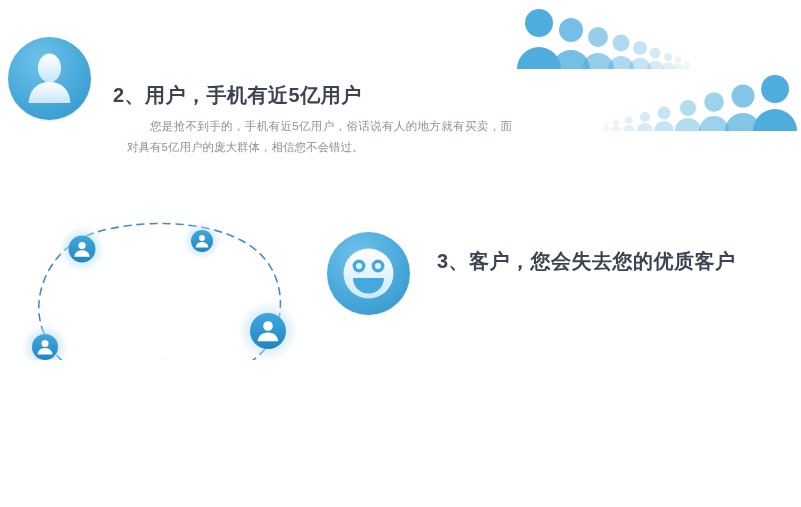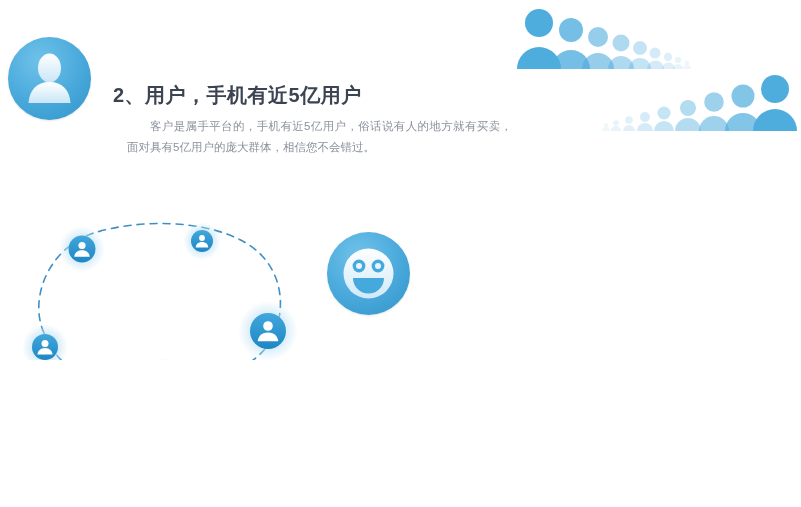"客户是属手平台的，手机有近5亿用户，俗话说有人的地方就有买卖，面对具有5亿用户的" p.sec-body { text: 客户是属手平台 -> 您是抢不到手 }
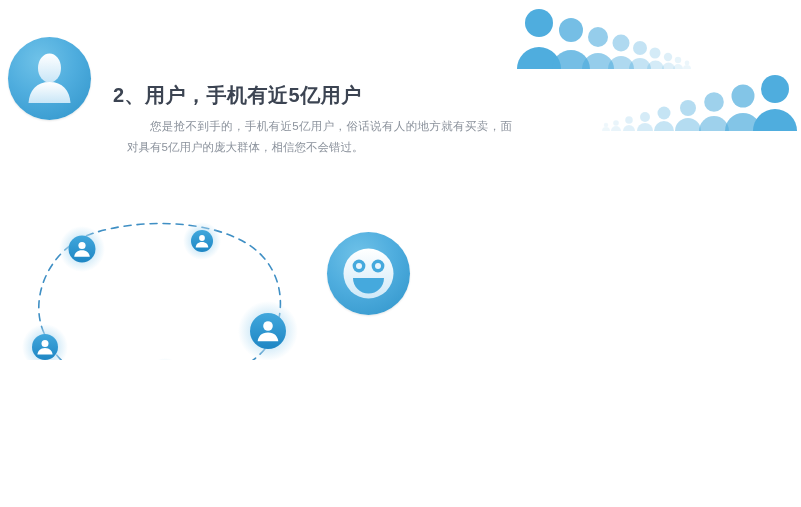"3、客户，您会失去您的优质客户" h2.sec-title { html: none -> <h2>3、客户，您会失去您的优质客户</h2> }
